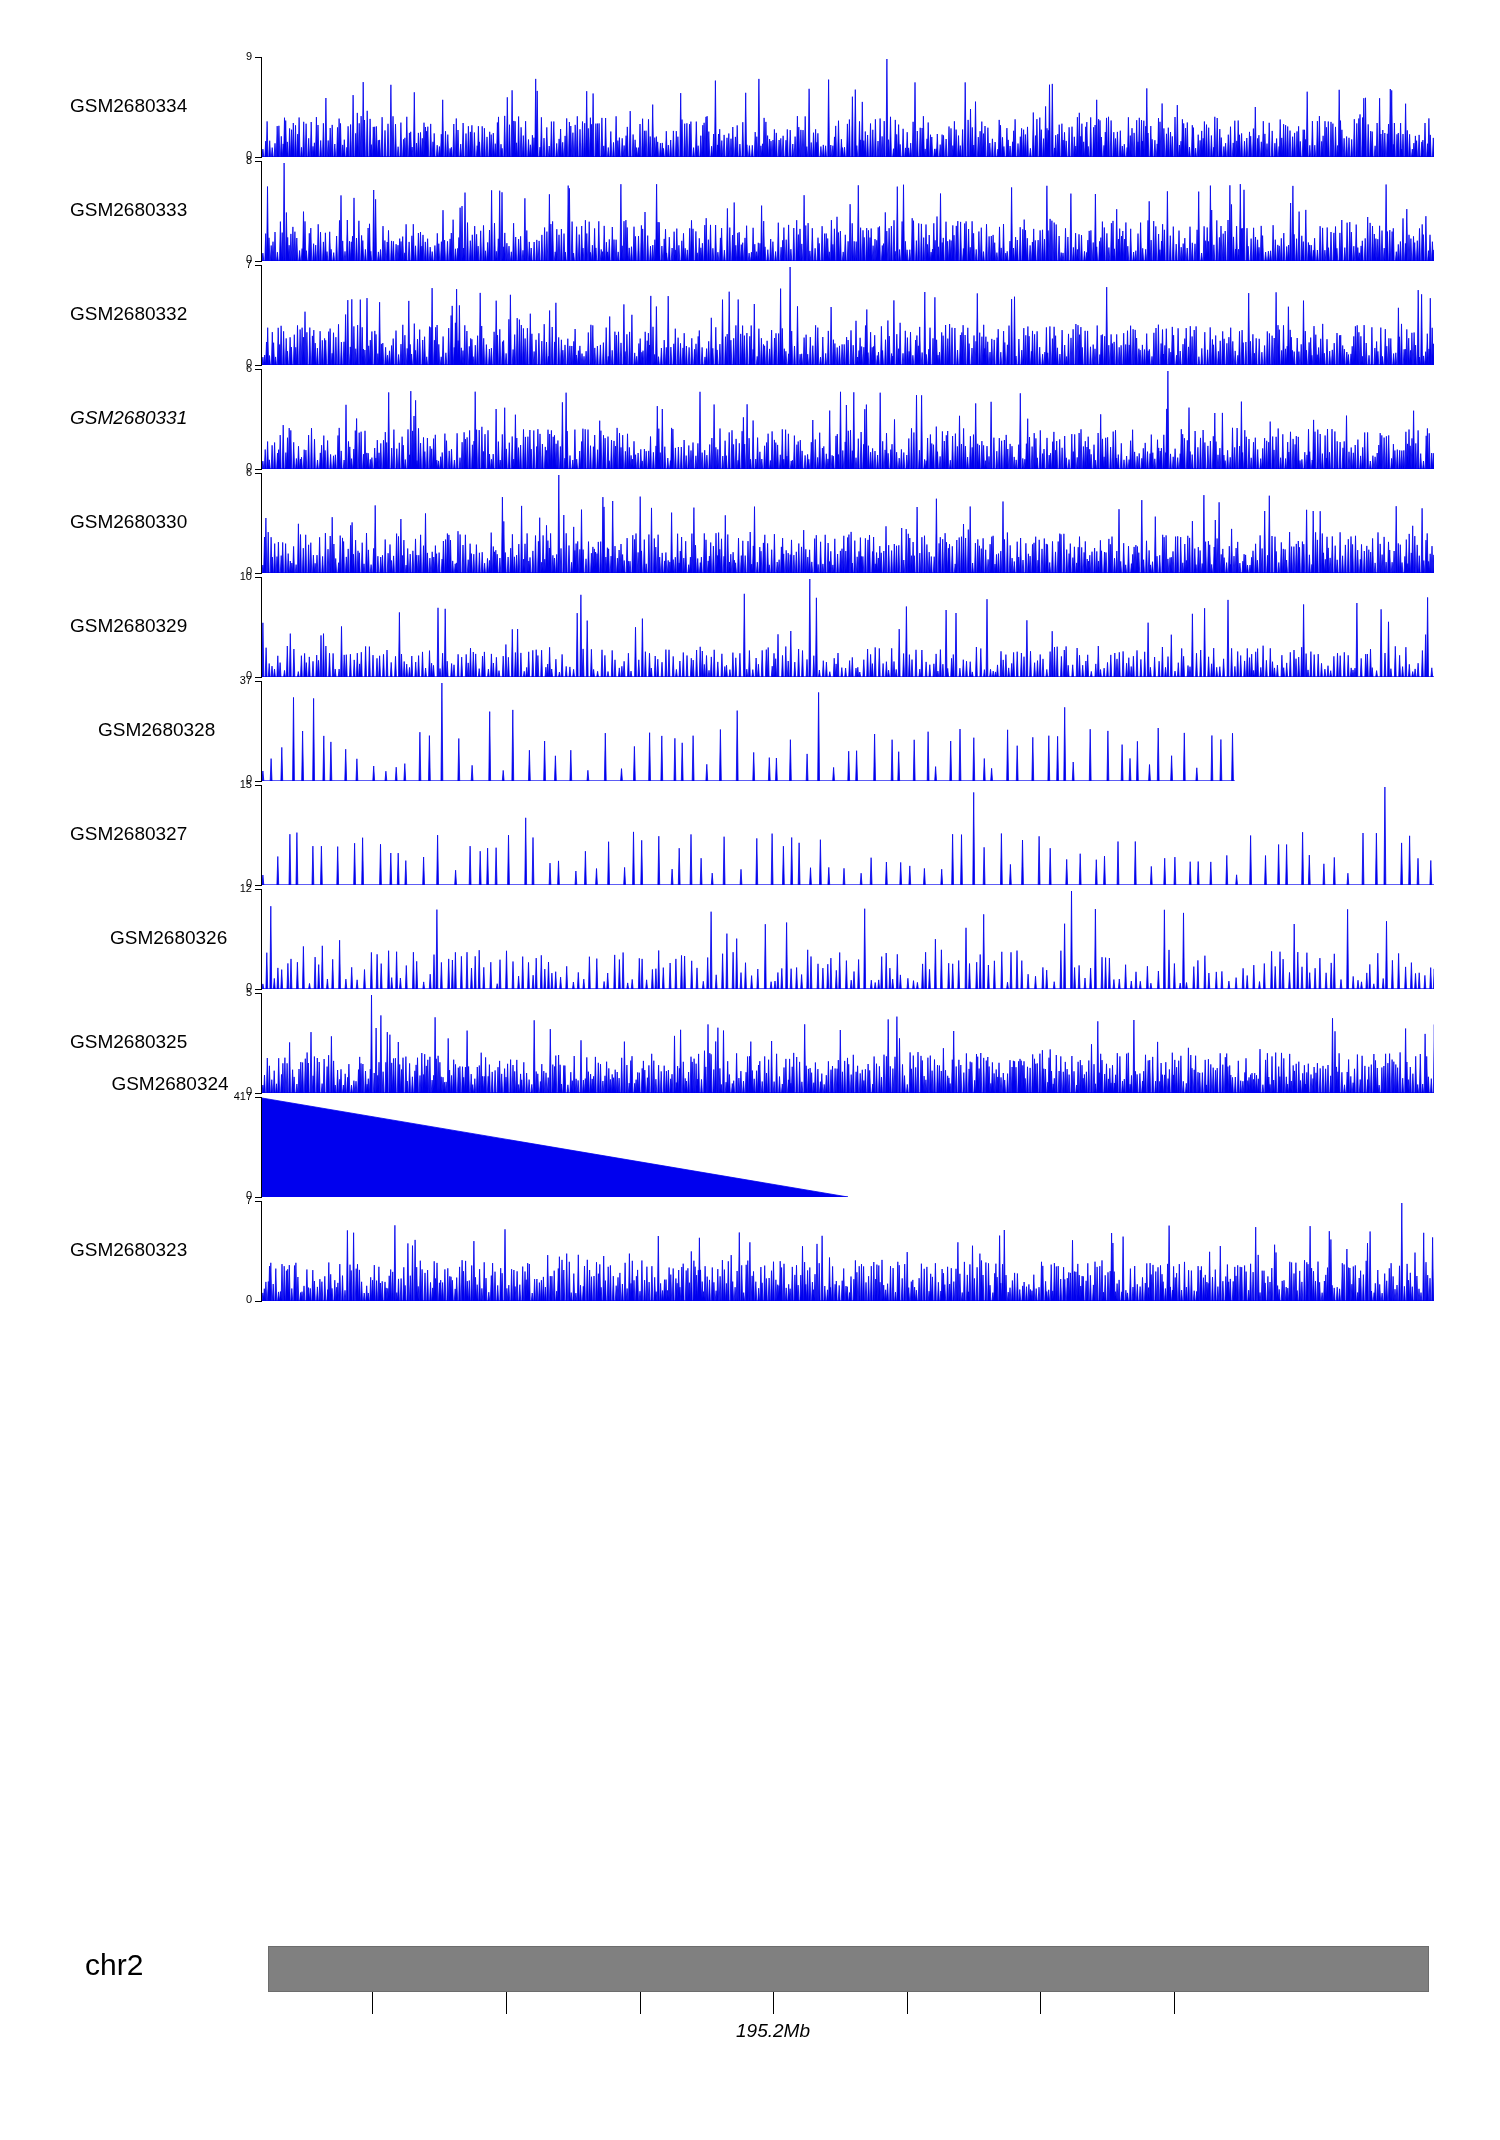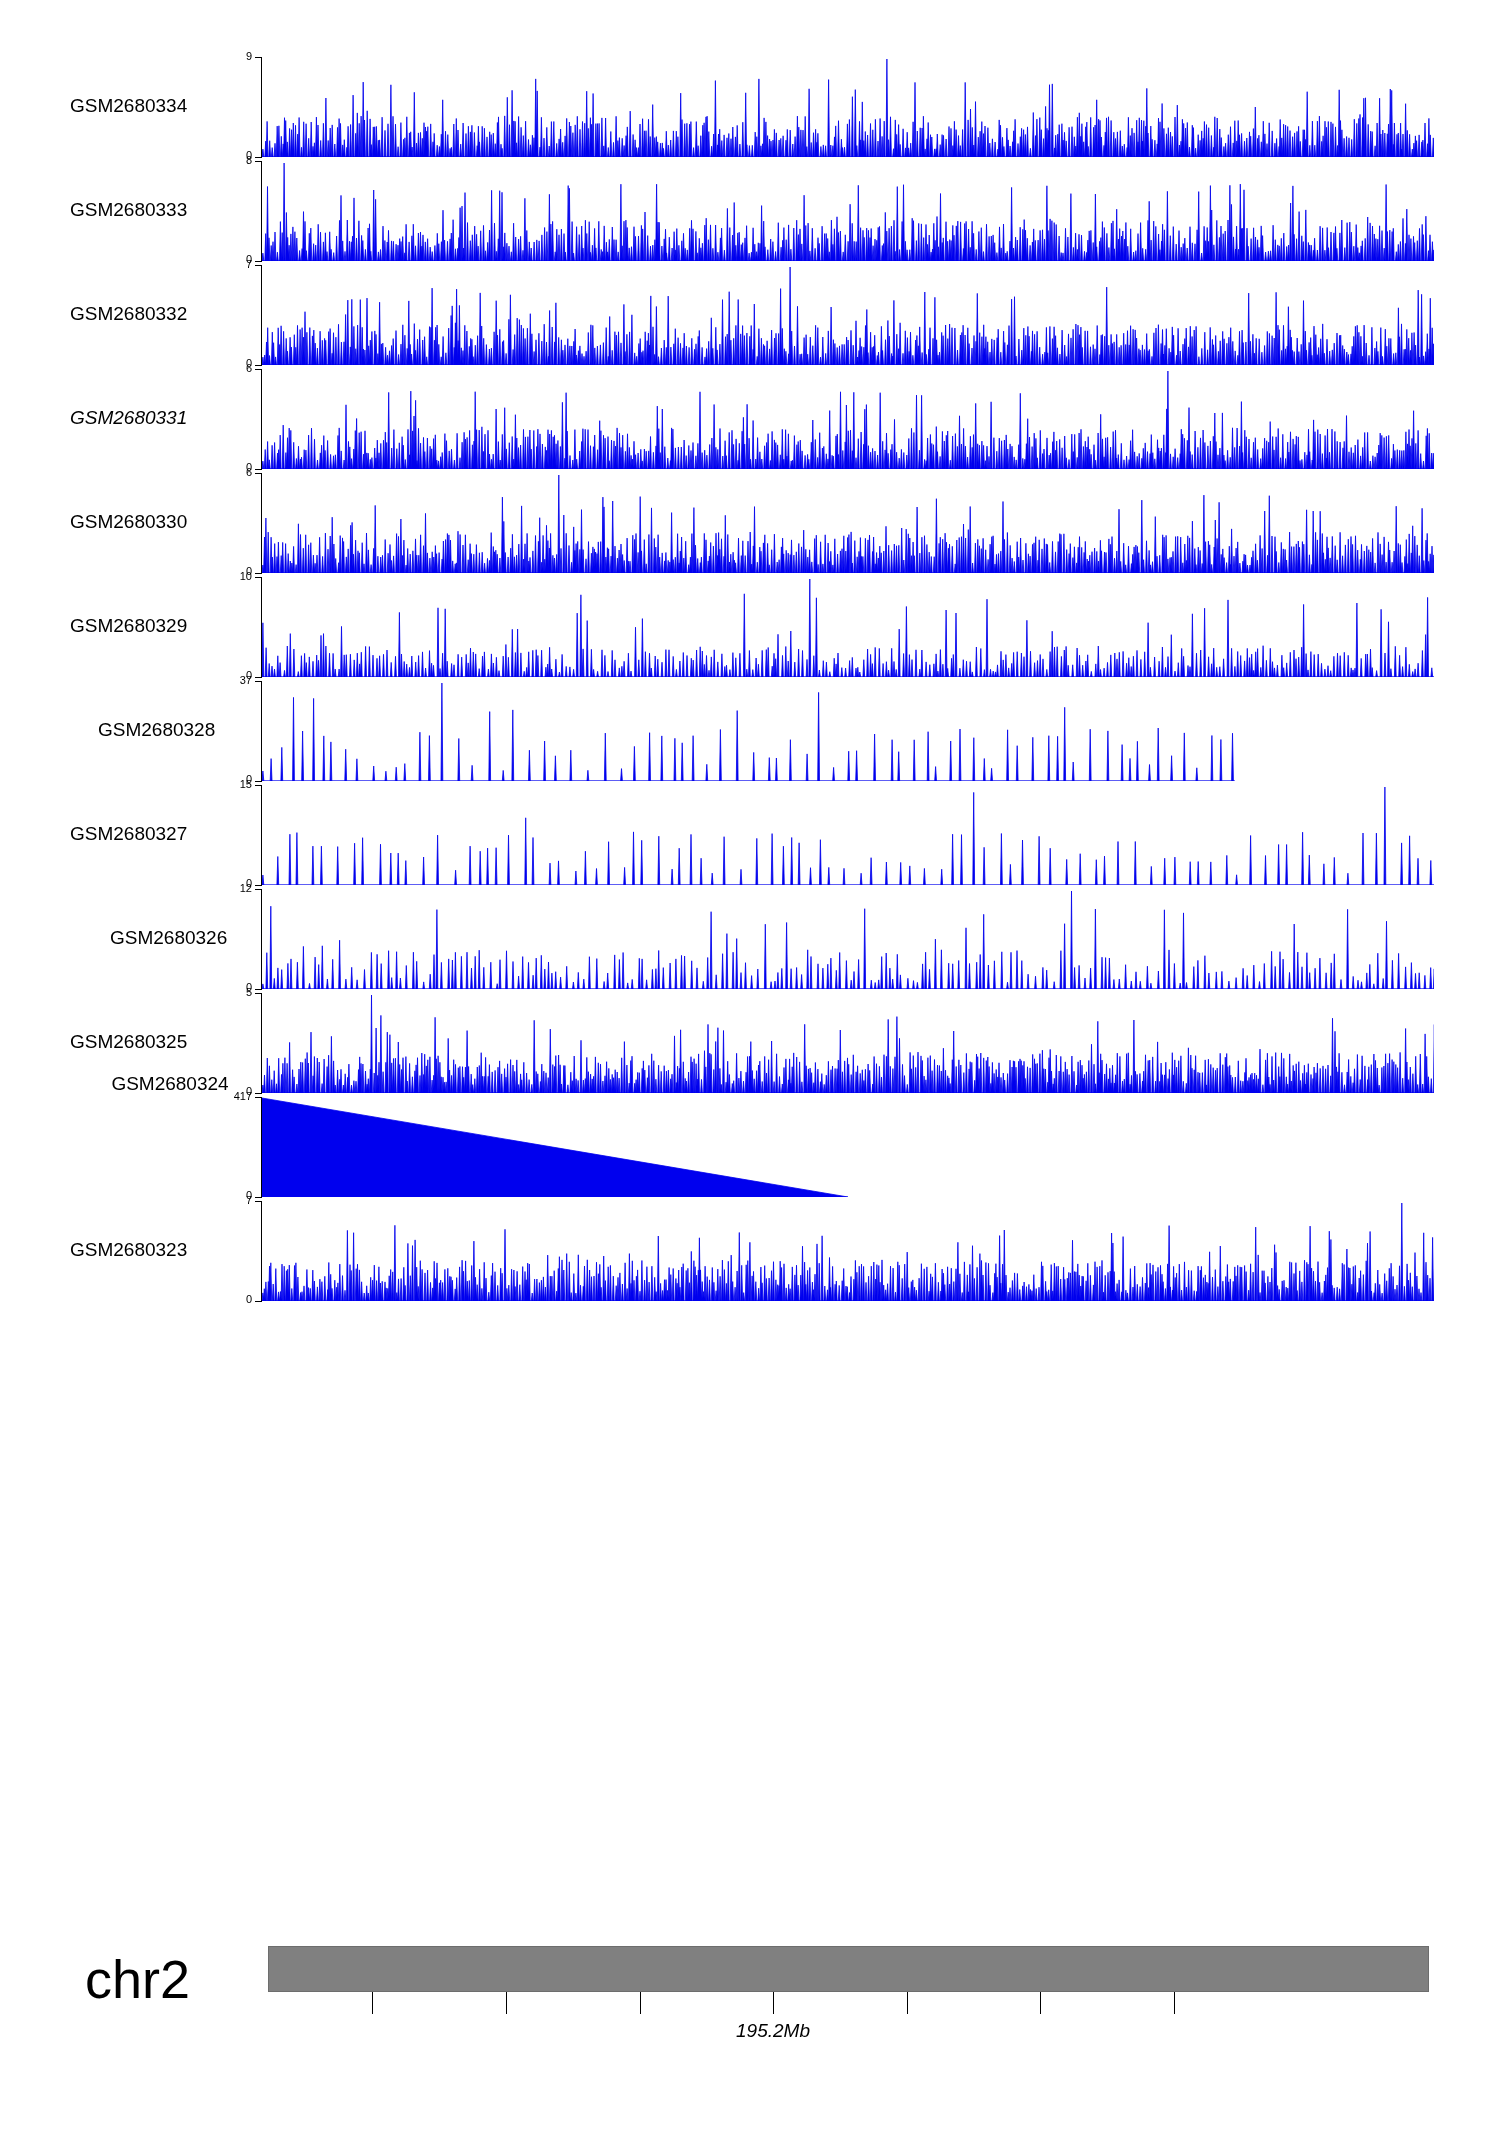"chr2" #chrom-name { font-size: 54px -> 30px }
